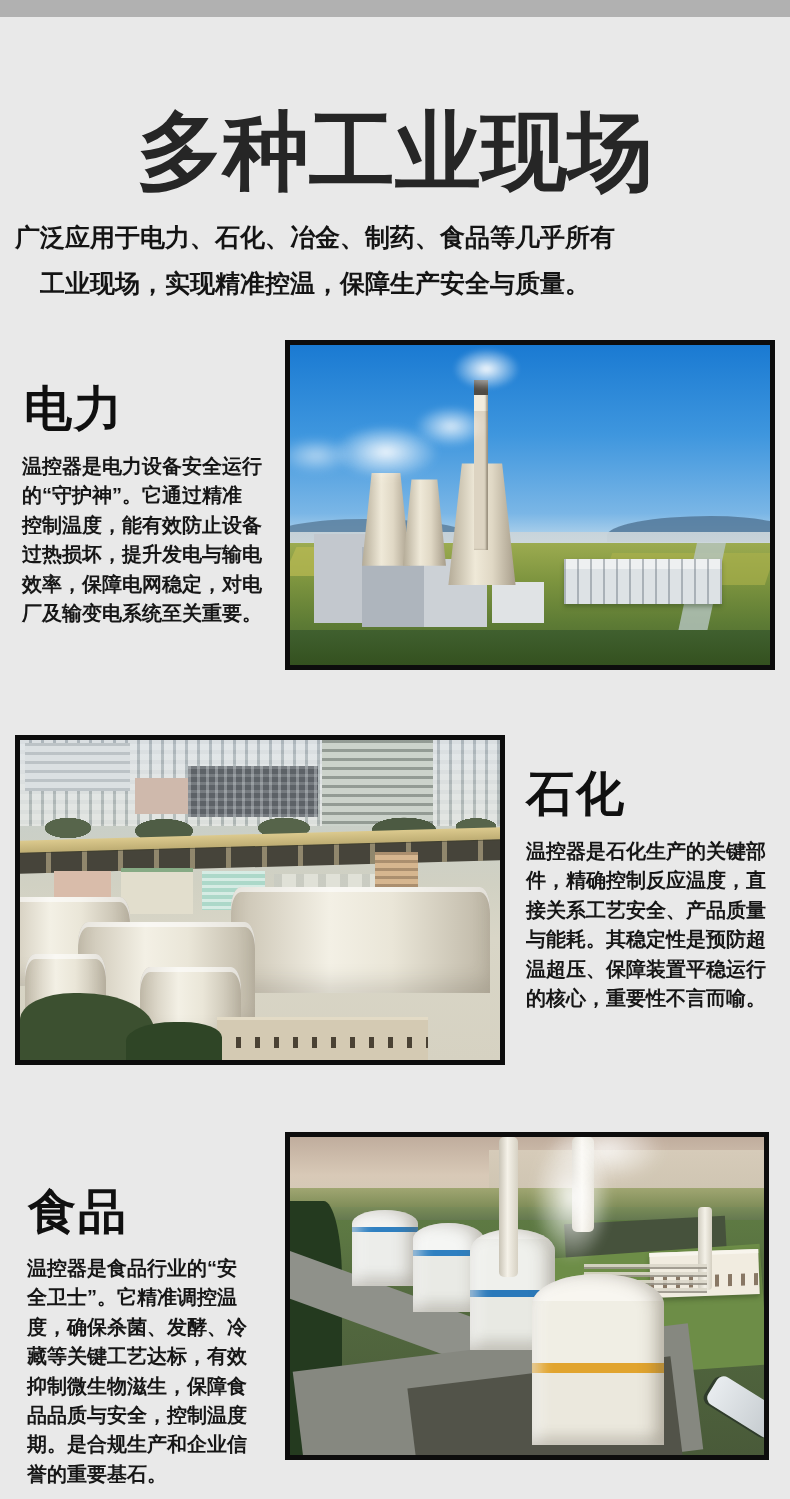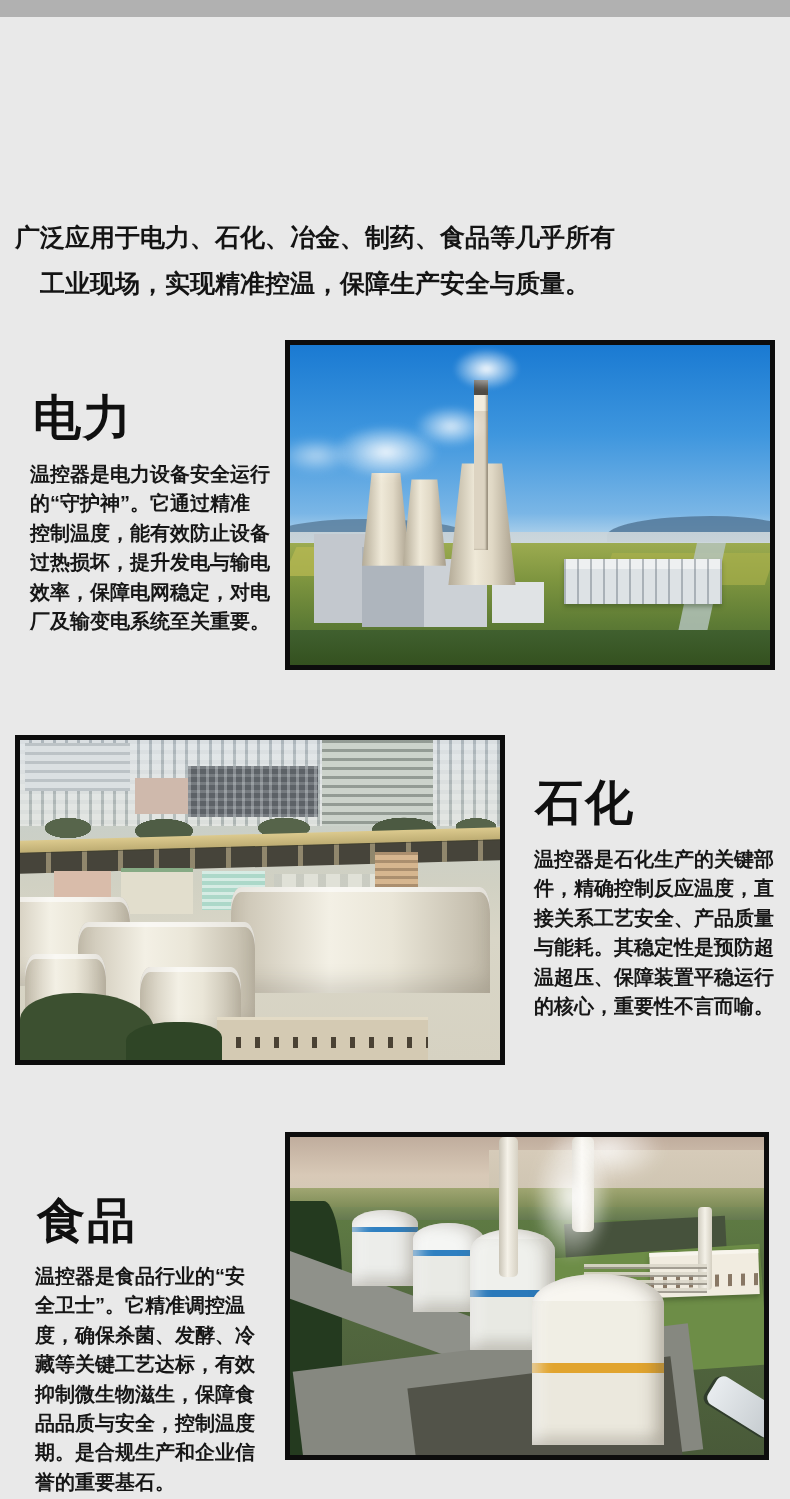"多种工业现场" h1.title { html: none -> <h1>多种工业现场</h1> }
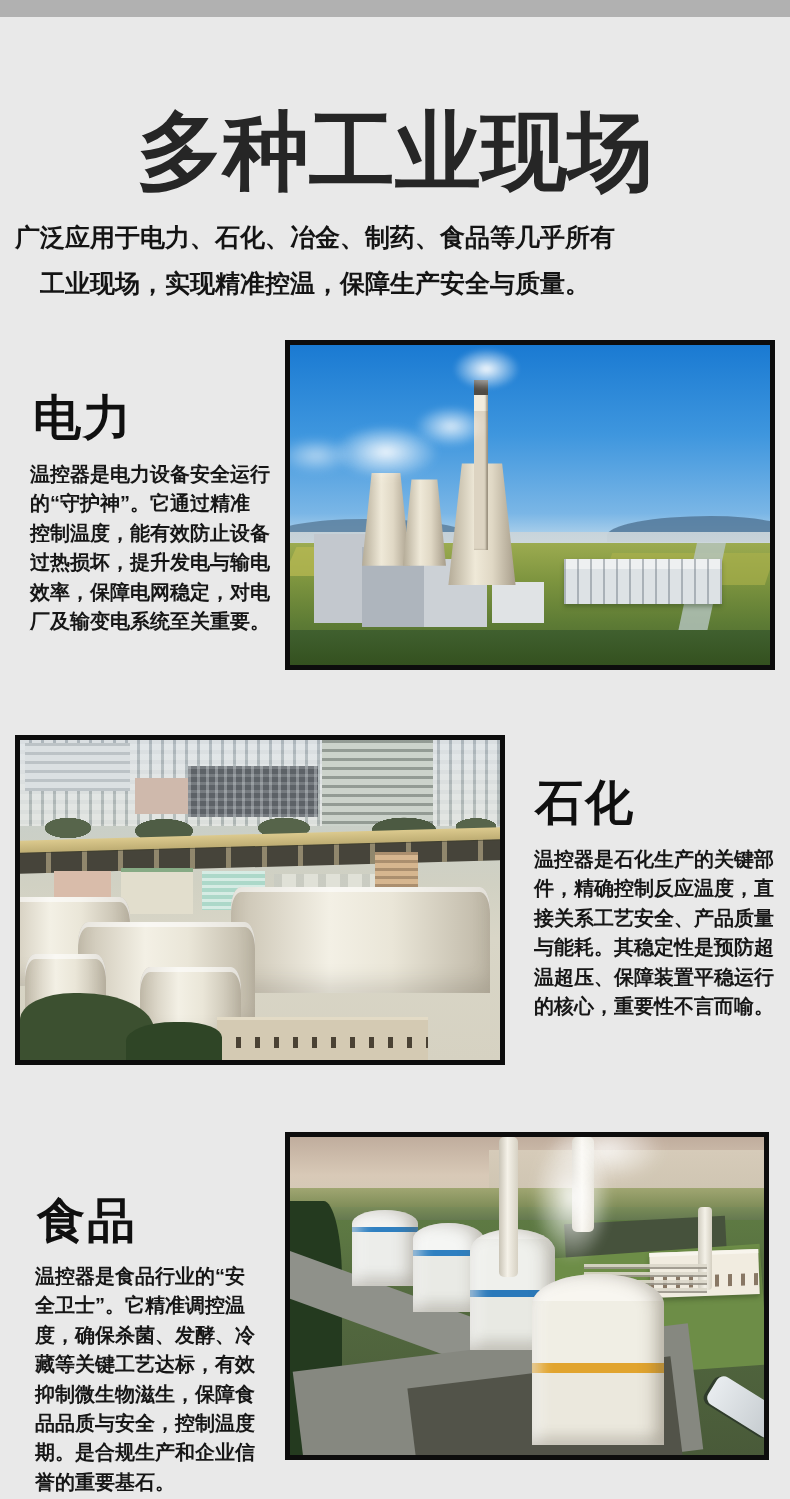"电力" .h2 { margin: 9px -> 0 }
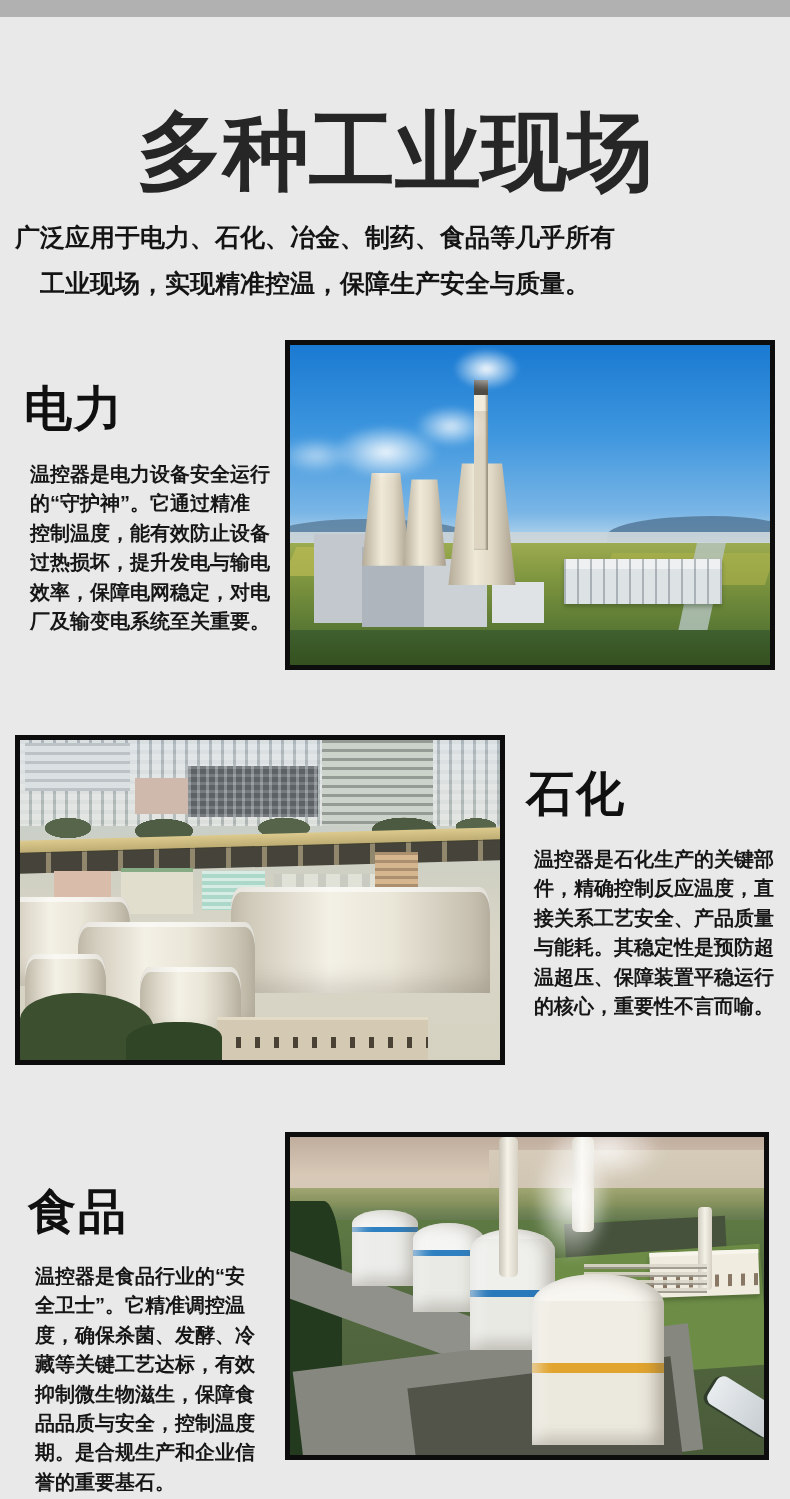"温控器是电力设备安全运行" .body { margin: 8px -> 0 }
